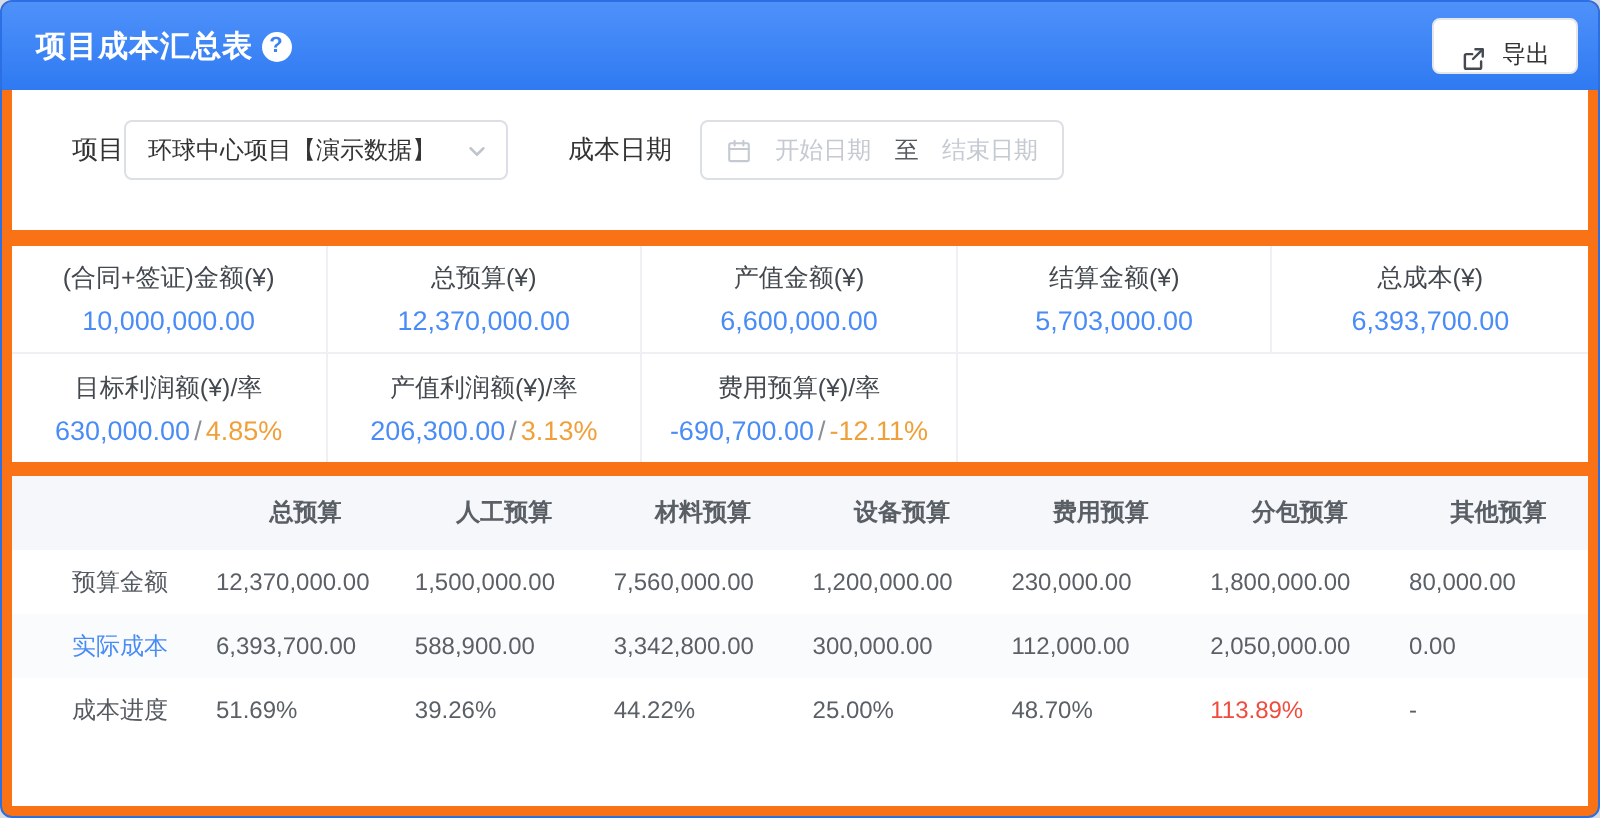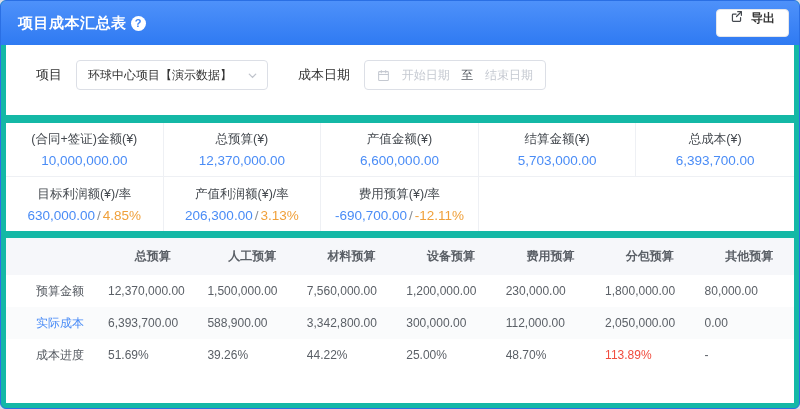"项目成本汇总表" .page { background: #14b8a6 -> #f97316 }
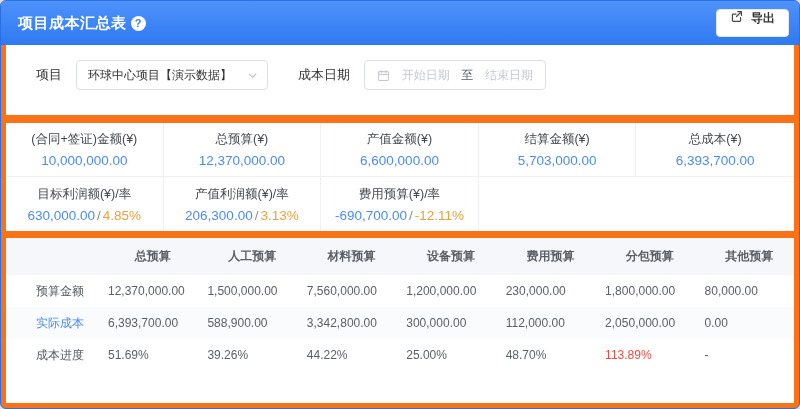"导出" .export-btn { align-items: flex-start -> flex-end; font-weight: bold -> none }
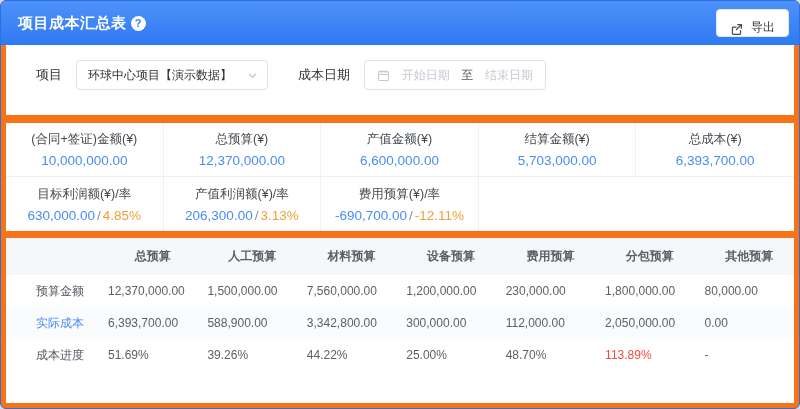"环球中心项目【演示数据】" .select-box { margin-left: 14px -> none }
